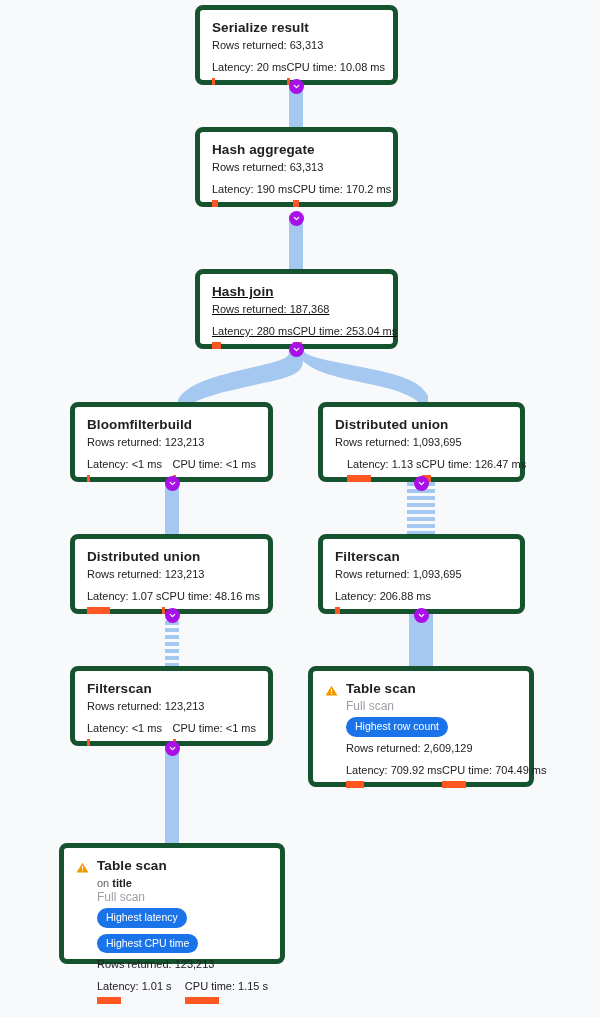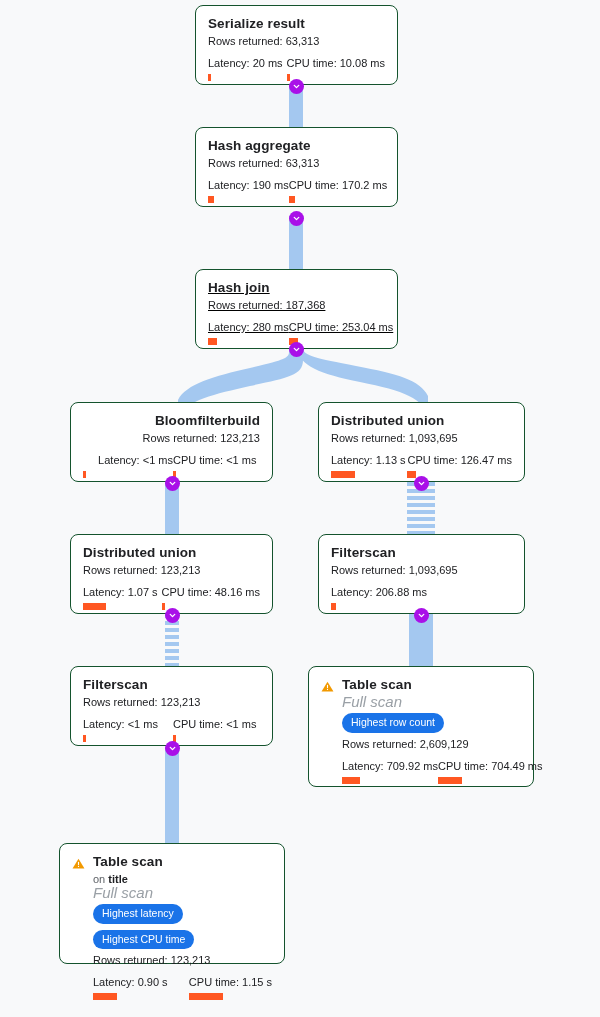"Serialize result" .node { border: 1px solid #14532d -> 5px solid #14532d }
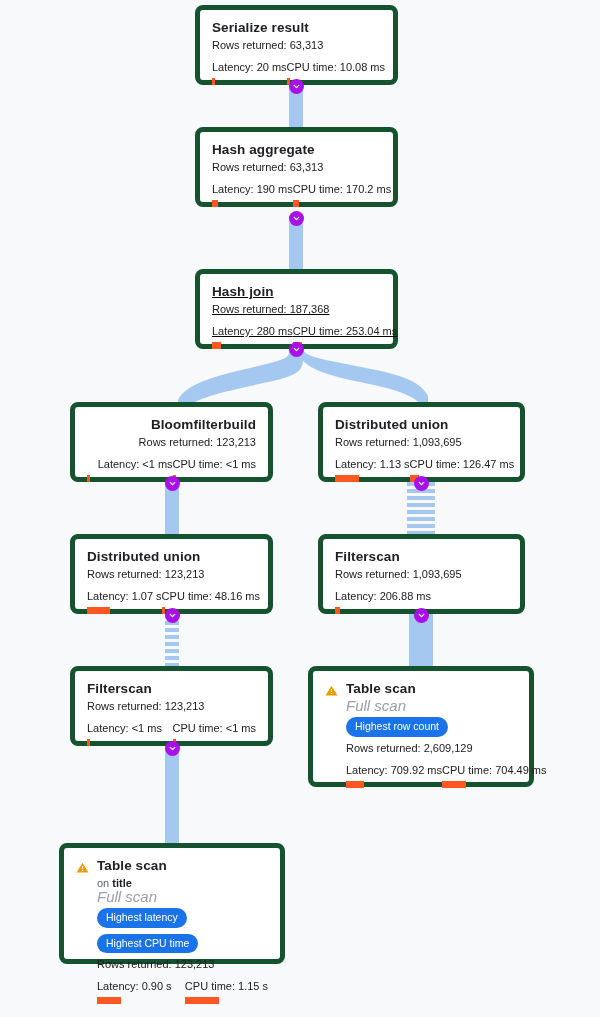"Bloomfilterbuild" div.node { text-align: right -> none }
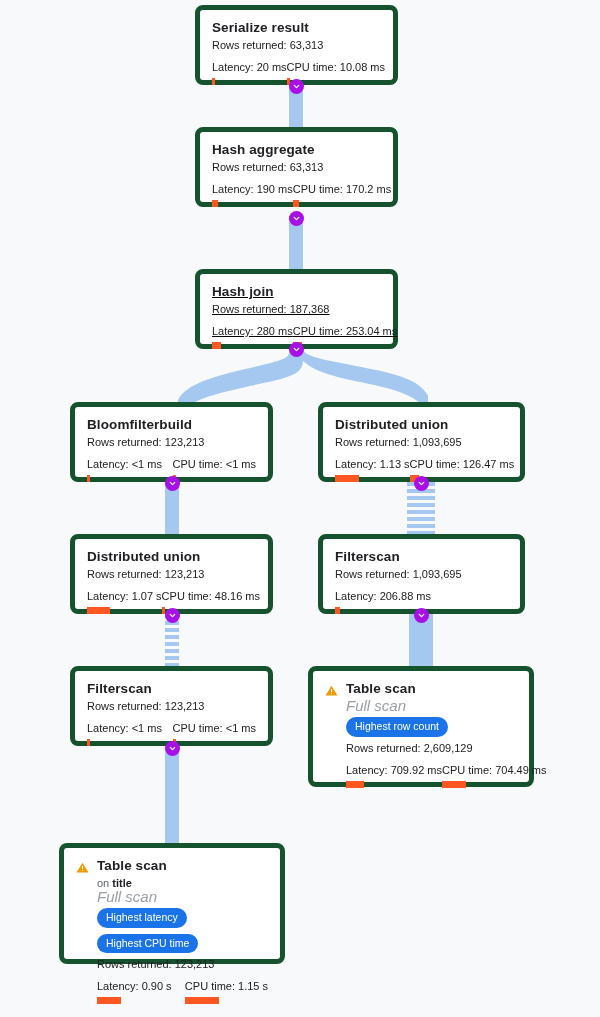"Latency: 1.13 s" div.metric { margin-left: none -> 12px }
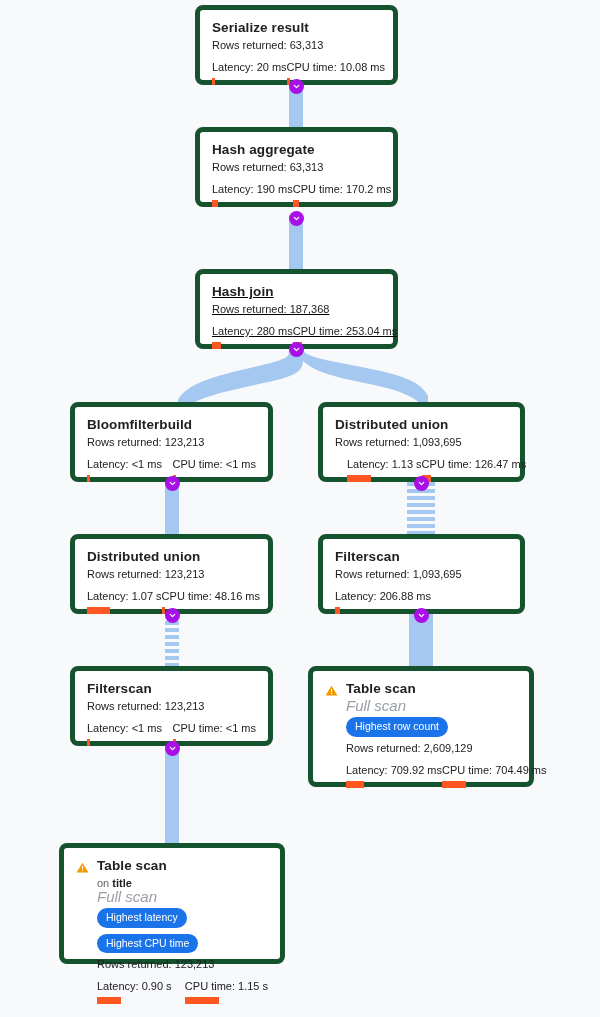"Full scan" .node-scan { font-size: 15px -> 12px; font-style: italic -> none }
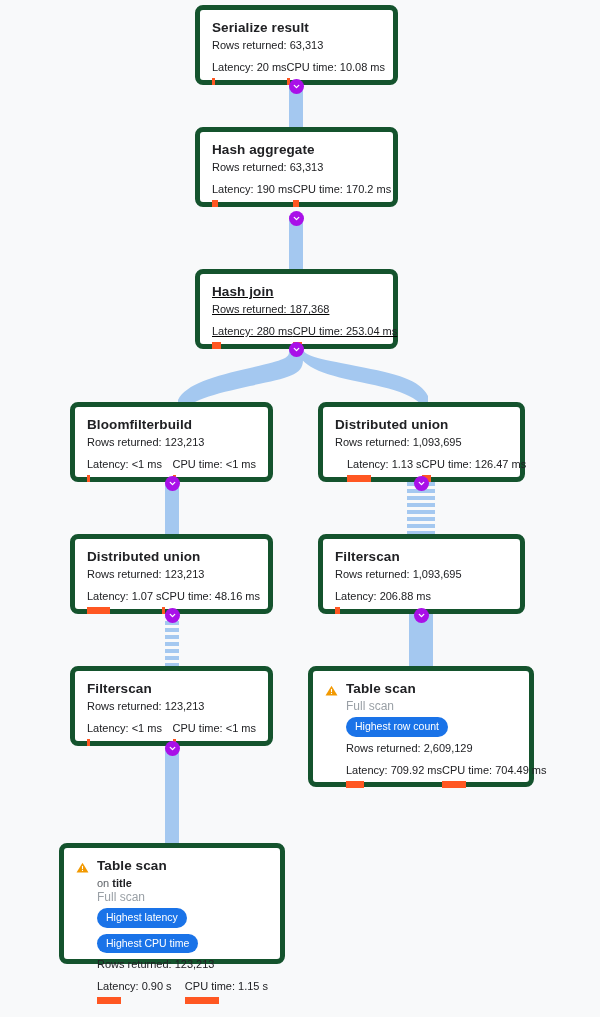"Latency: 0.90 s" div.metric-label { text: 0.90 -> 1.01 }
